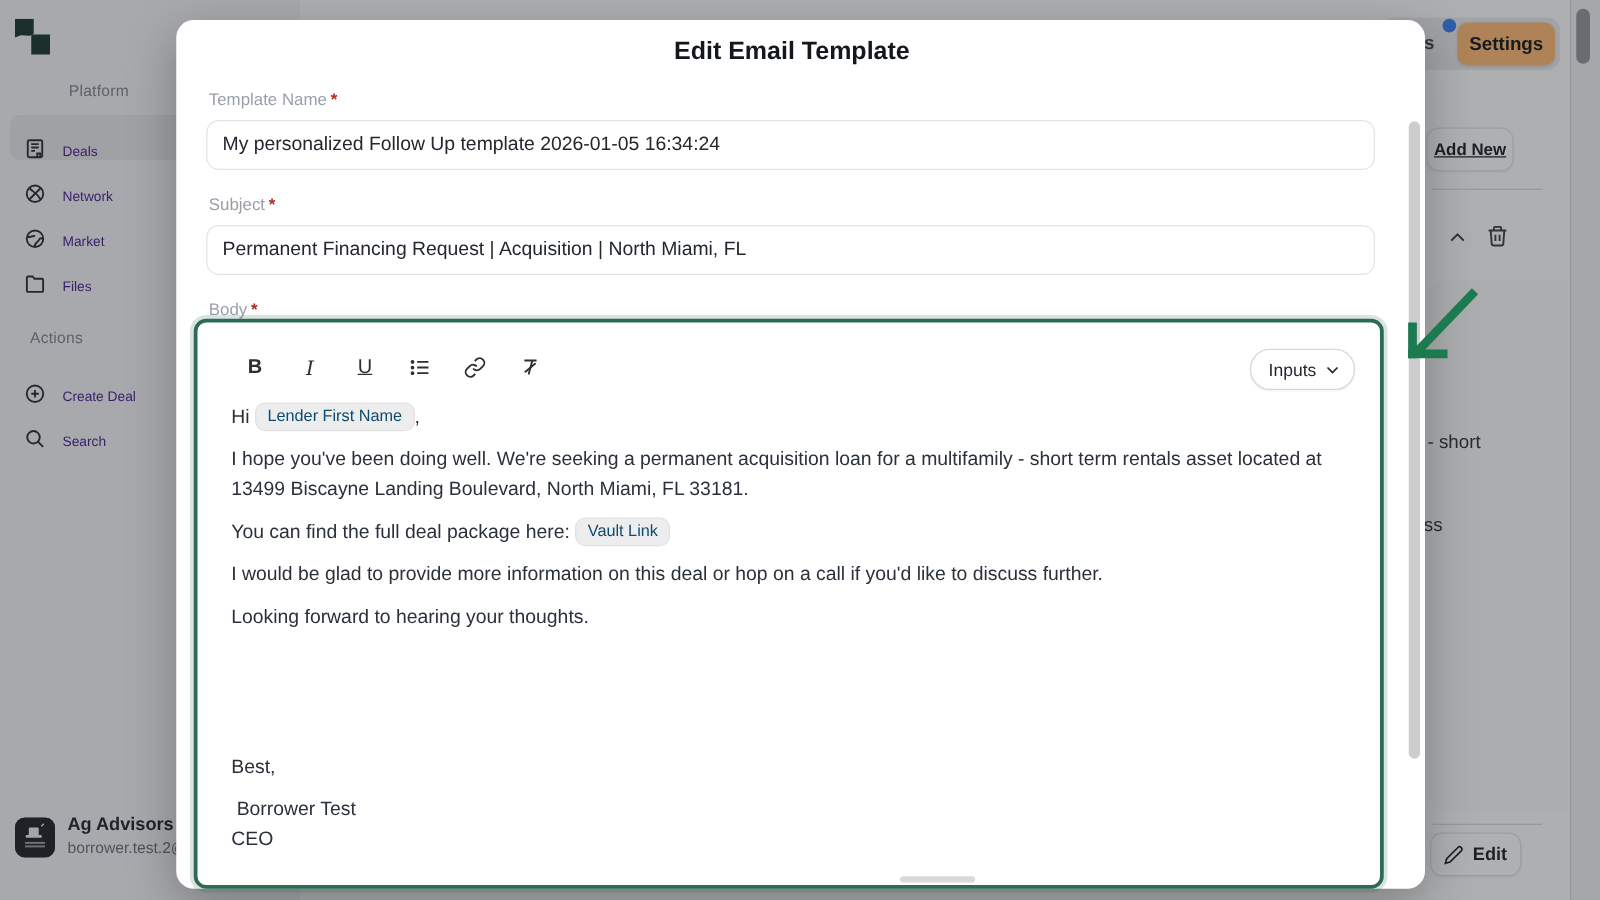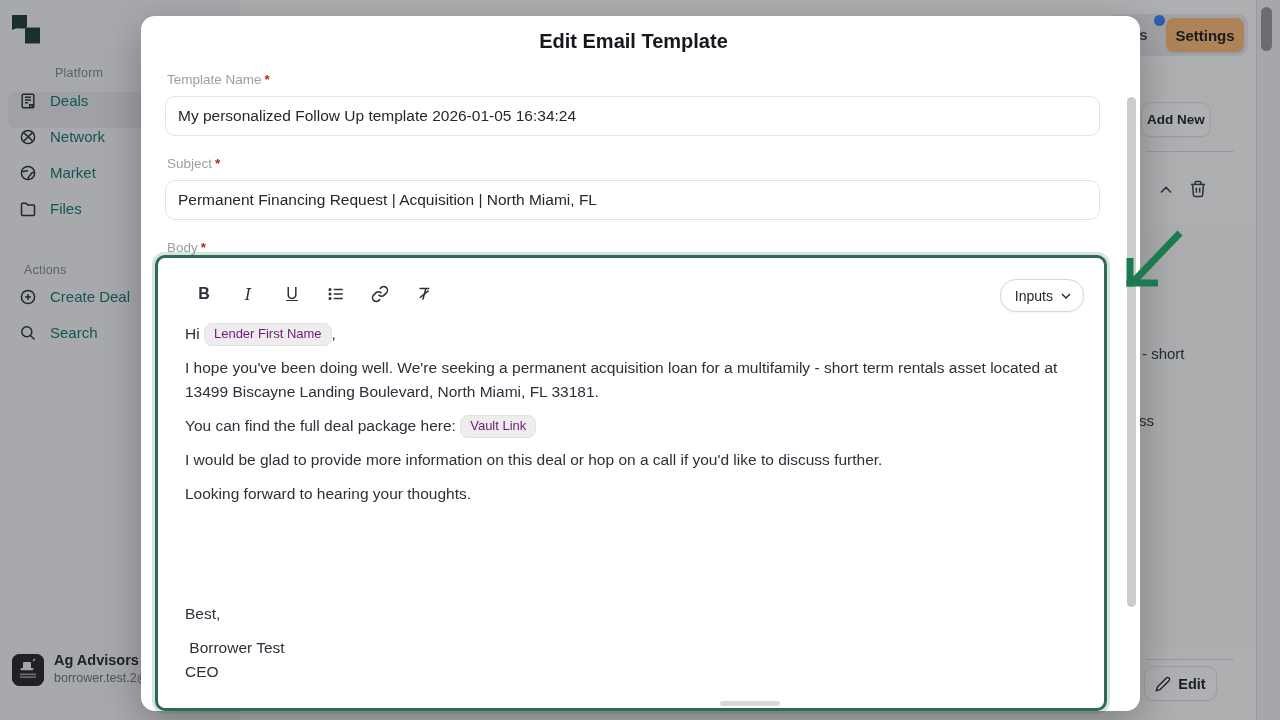"Deals" .nav-item { align-items: flex-start -> flex-end; color: #0f766e -> #4c1d95; font-size: 15px -> 11px }
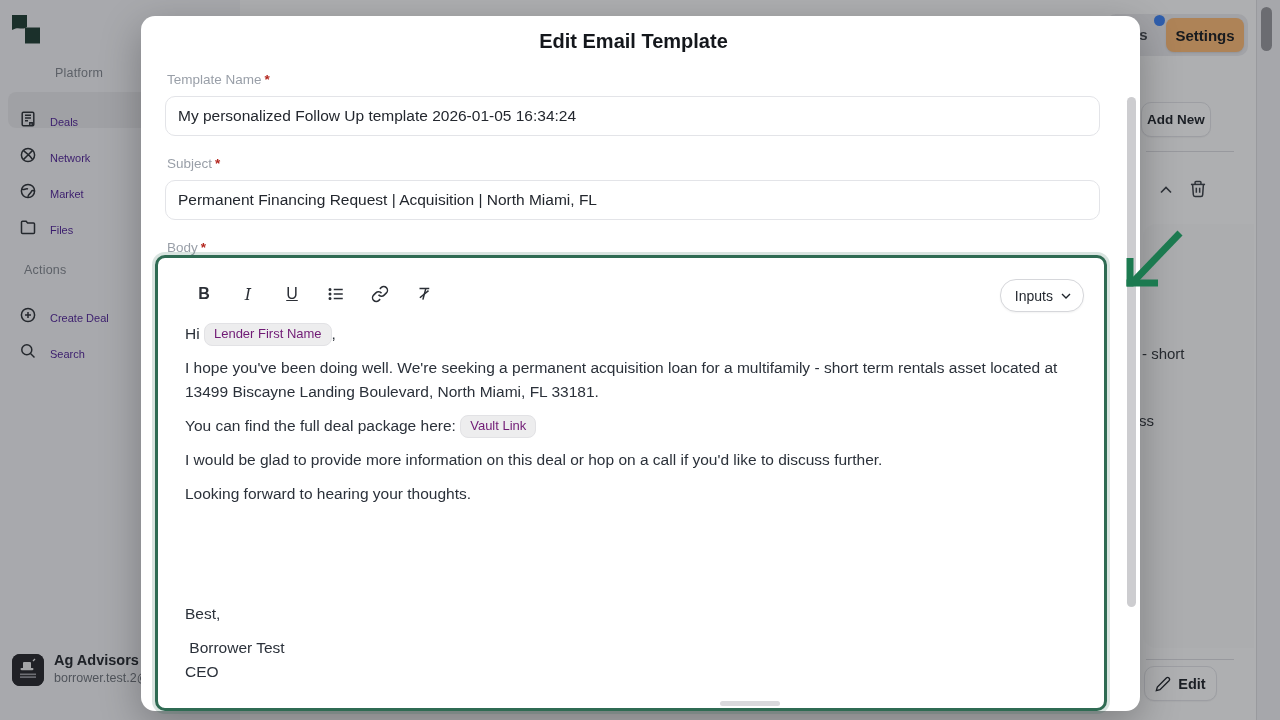"Add New" .addnew { text-decoration: none -> underline }
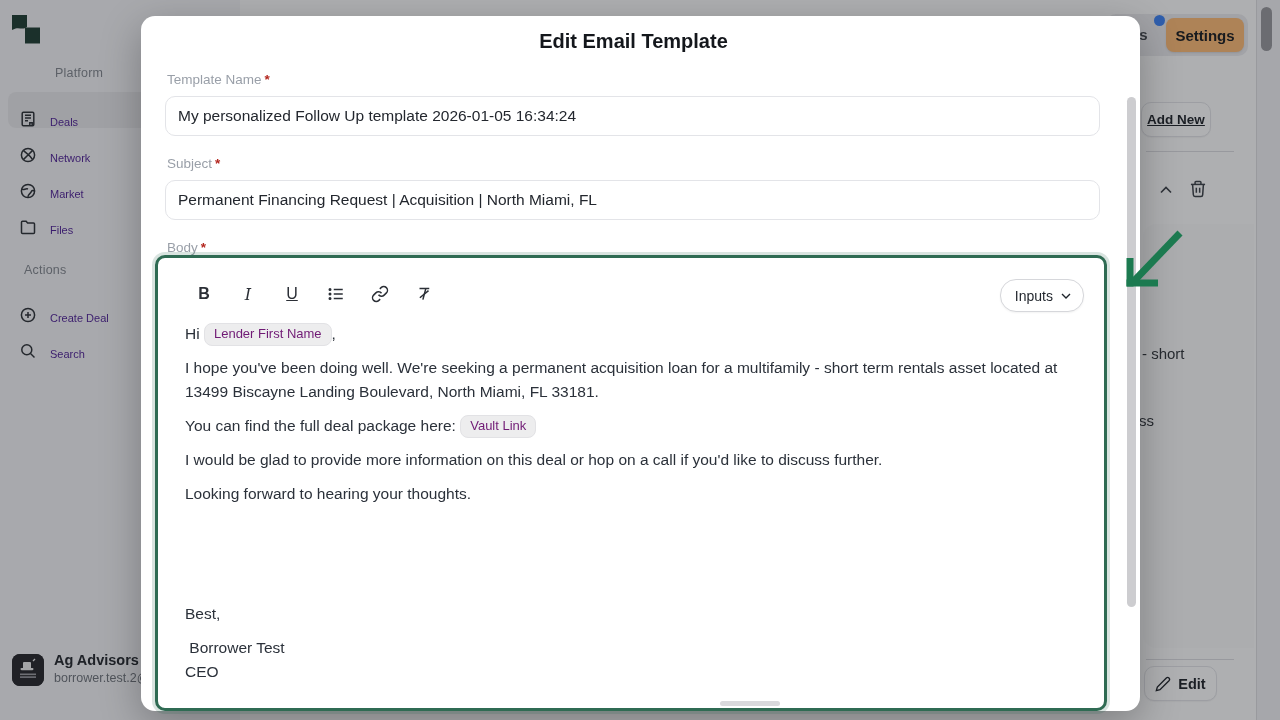"Lender First Name" .chip { color: #701a75 -> #0c4a6e }
